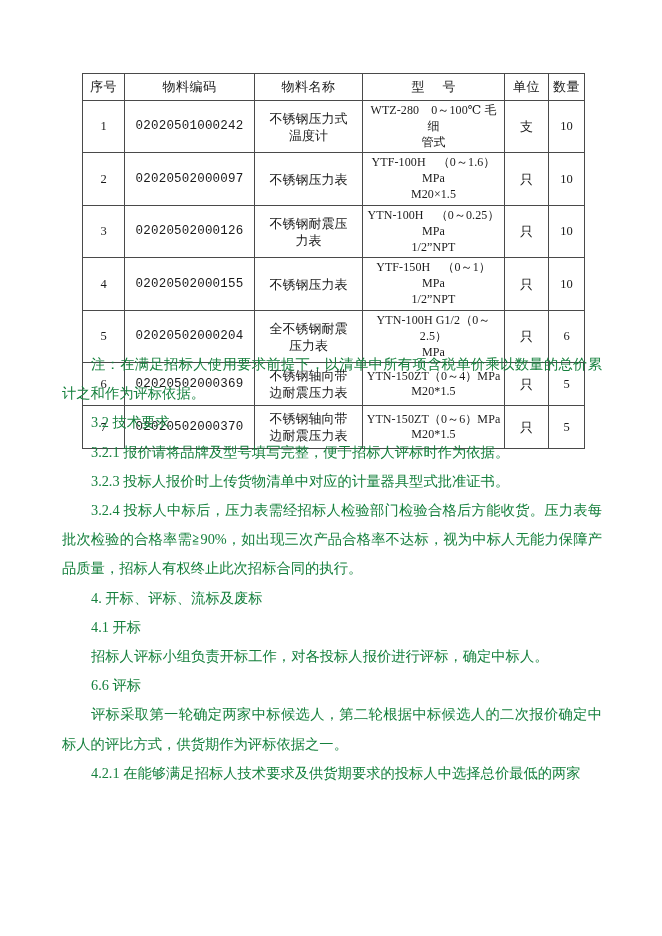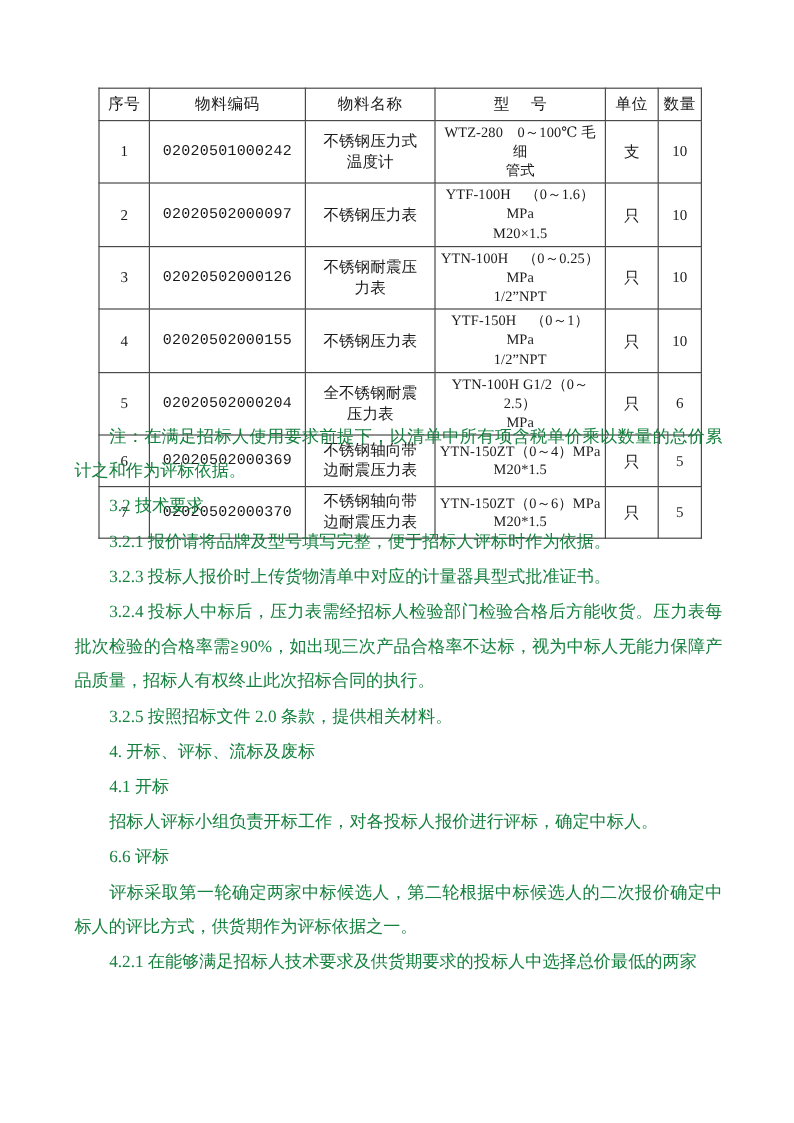"不锈钢压力式" td.cn { font-family: Liberation Mono, monospace -> Liberation Serif, serif }
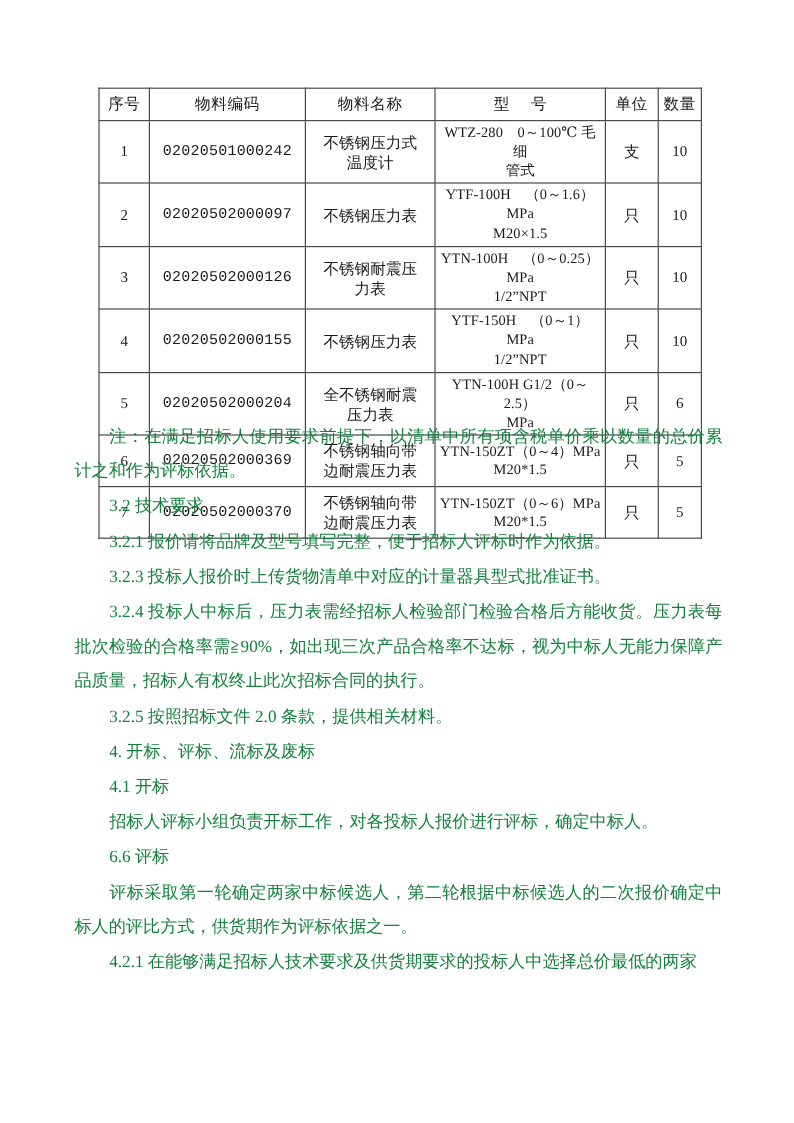"3.2.5 按照招标文件 2.0 条款，提供相关材料。" p.para { html: <p>3.2.5 按照招标文件 2.0 条款，提供相关材料。</p> -> none }
